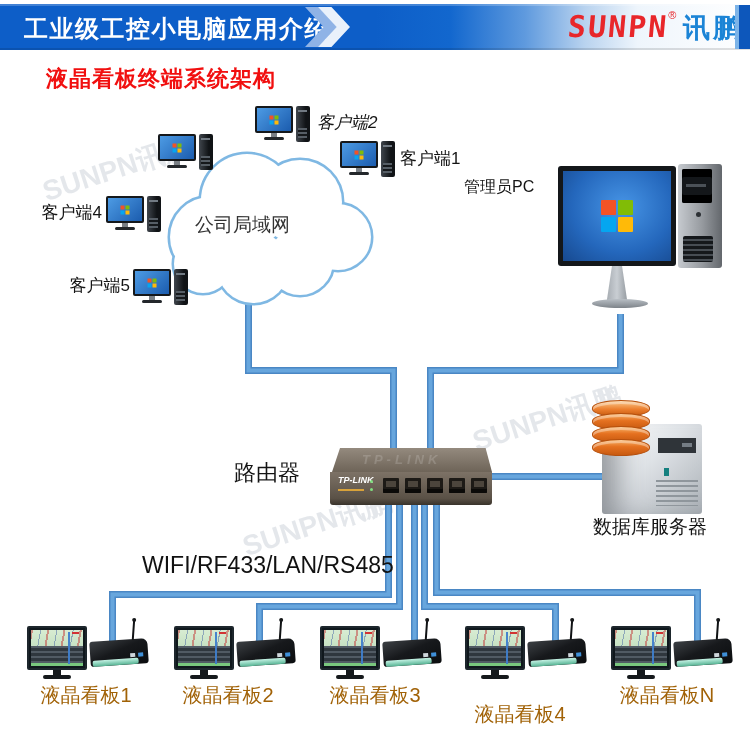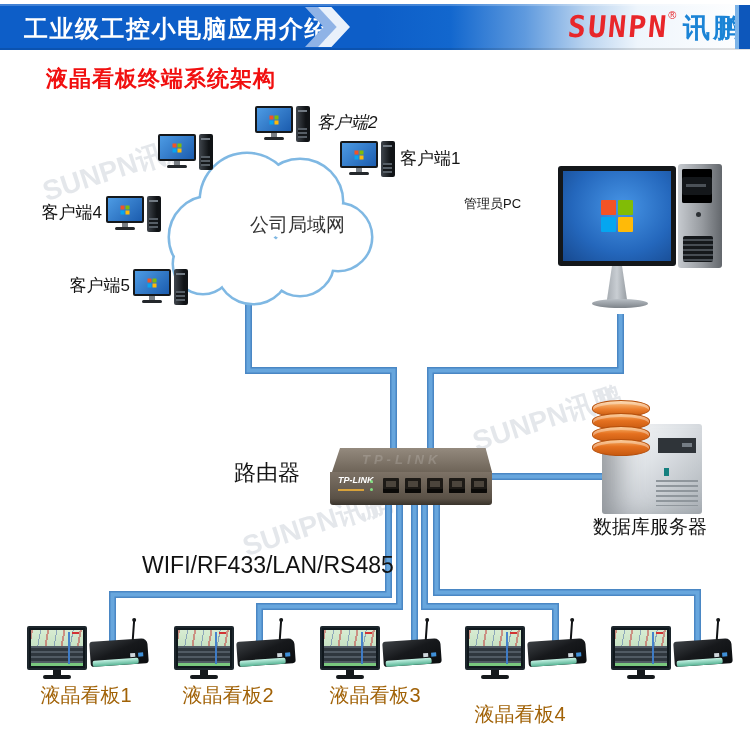"管理员PC" .admin-label { font-size: 13px -> 16px; top: 195px -> 177px }
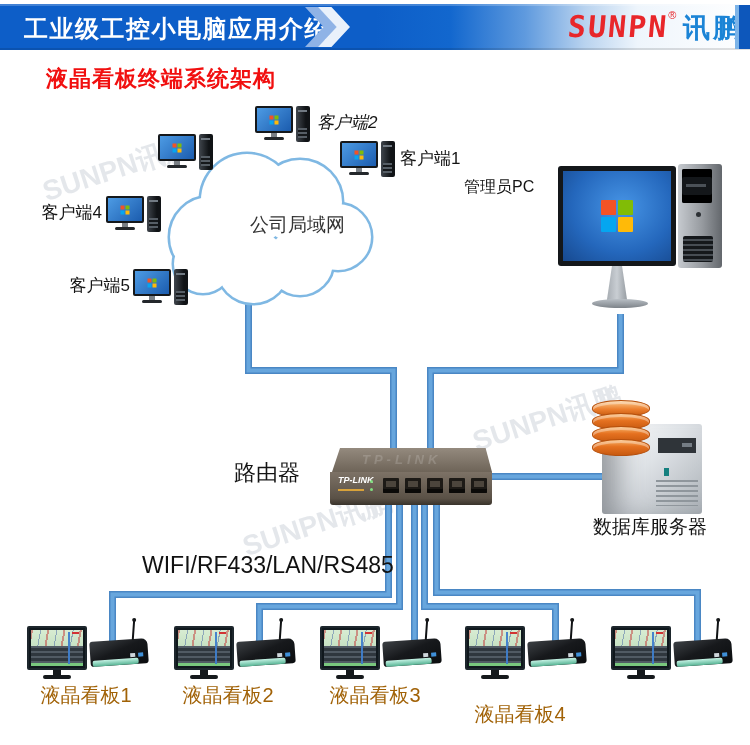"公司局域网" .cloud-label { text-align: right -> left }
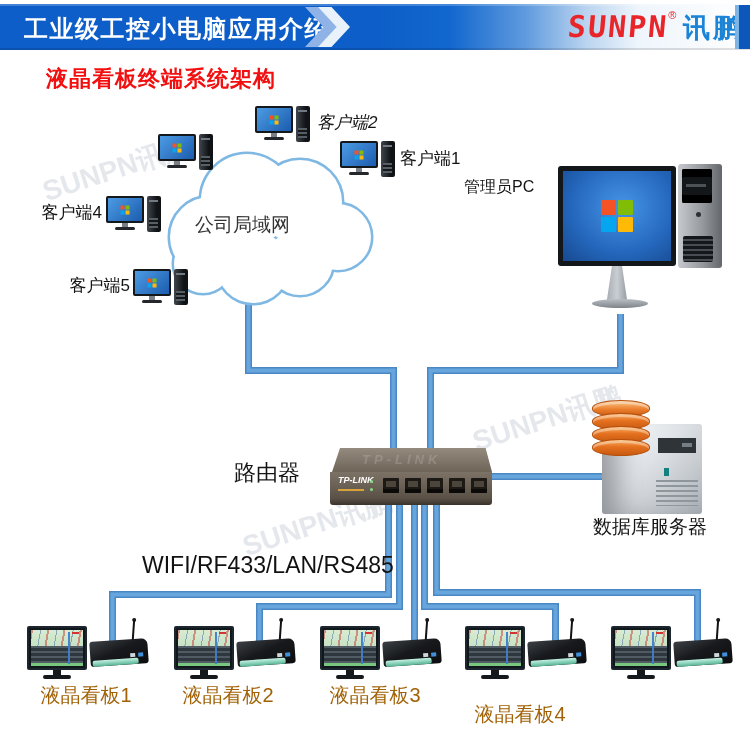"液晶看板N" div.abs { html: none -> <div>液晶看板N</div> }
